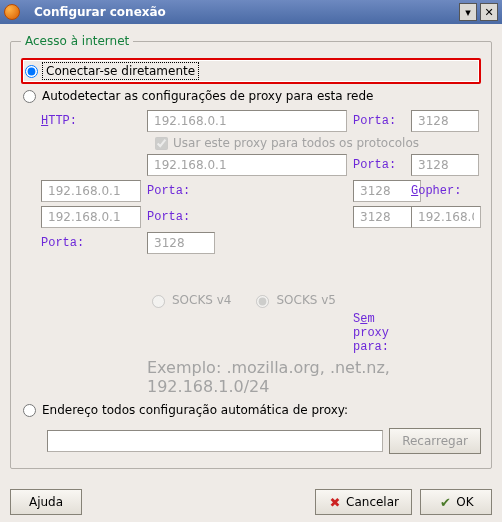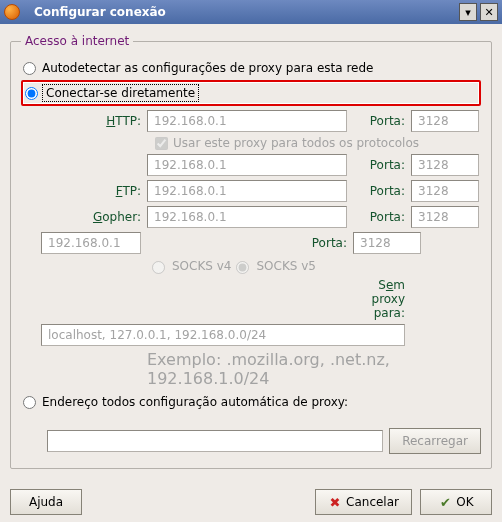"Acesso à internet" legend { color: #701a75 -> #15803d }
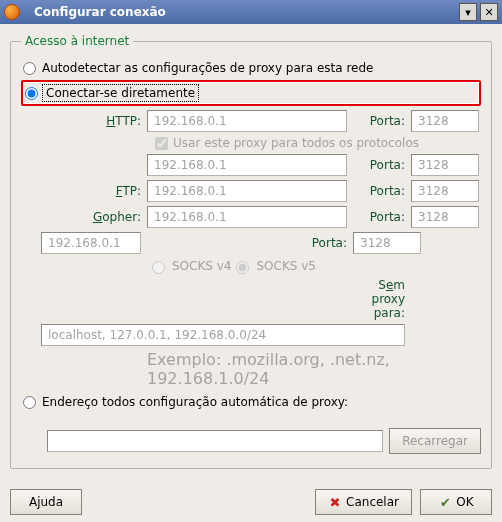"Autodetectar as configurações de proxy" div.radio-row { order: before "Conectar-se diretamente" -> after "Conectar-se diretamente" }
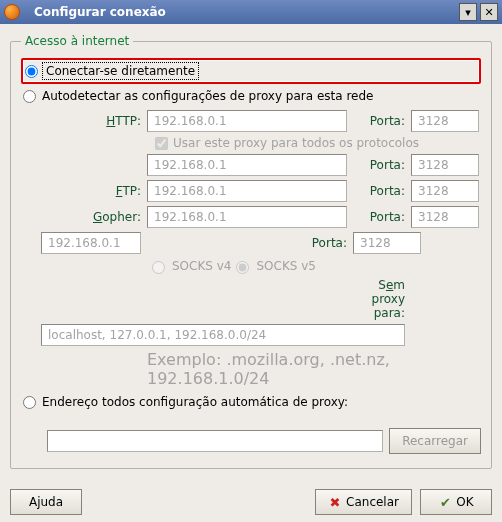"HTTP:" .lbl { color: #14532d -> #6d28d9; font-family: none -> Liberation Mono, monospace; text-align: right -> left }
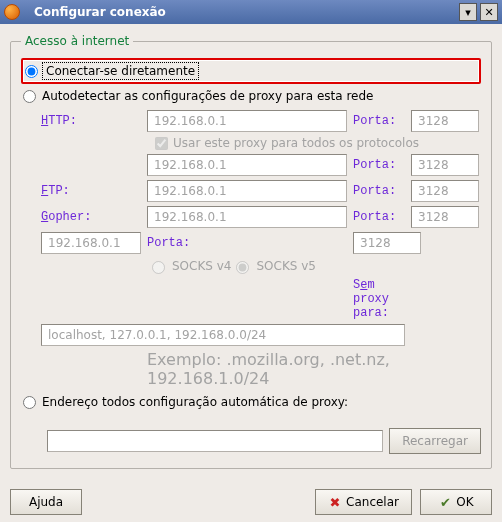"FTP:" div.lbl { html: <div><span>F</span>TP:</div> -> none }
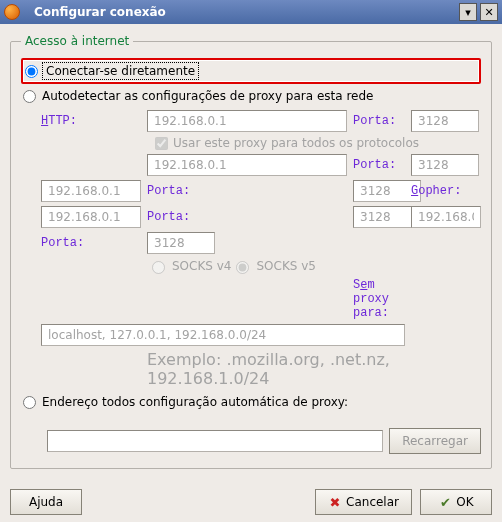"SOCKS v4" .socks-row { gap: 0 -> 20px; margin-top: none -> 34px }
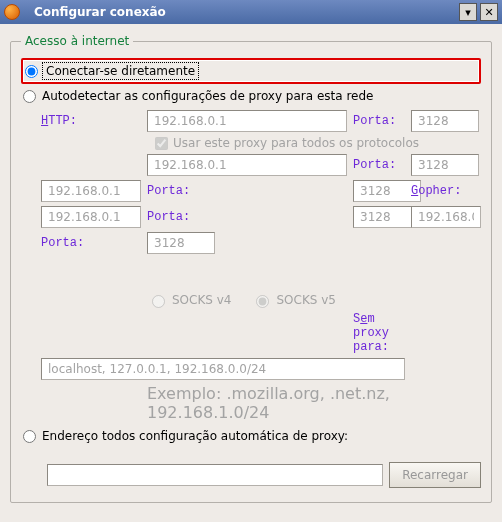"localhost, 127.0.0.1, 192.168.0.0/24" input { html: <input> -> none }
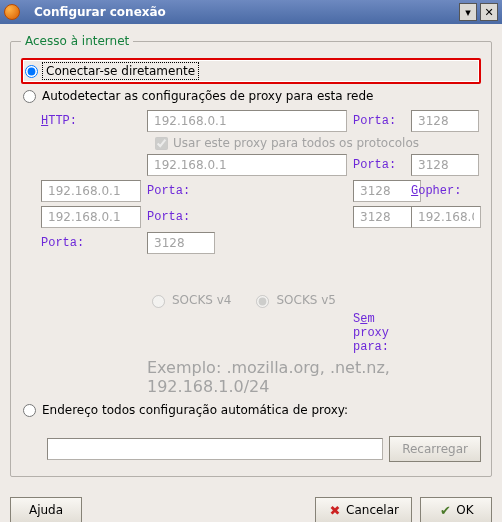"Recarregar" .auto-row { margin: 16px 0 4px 26px -> 8px 0 4px 26px }
